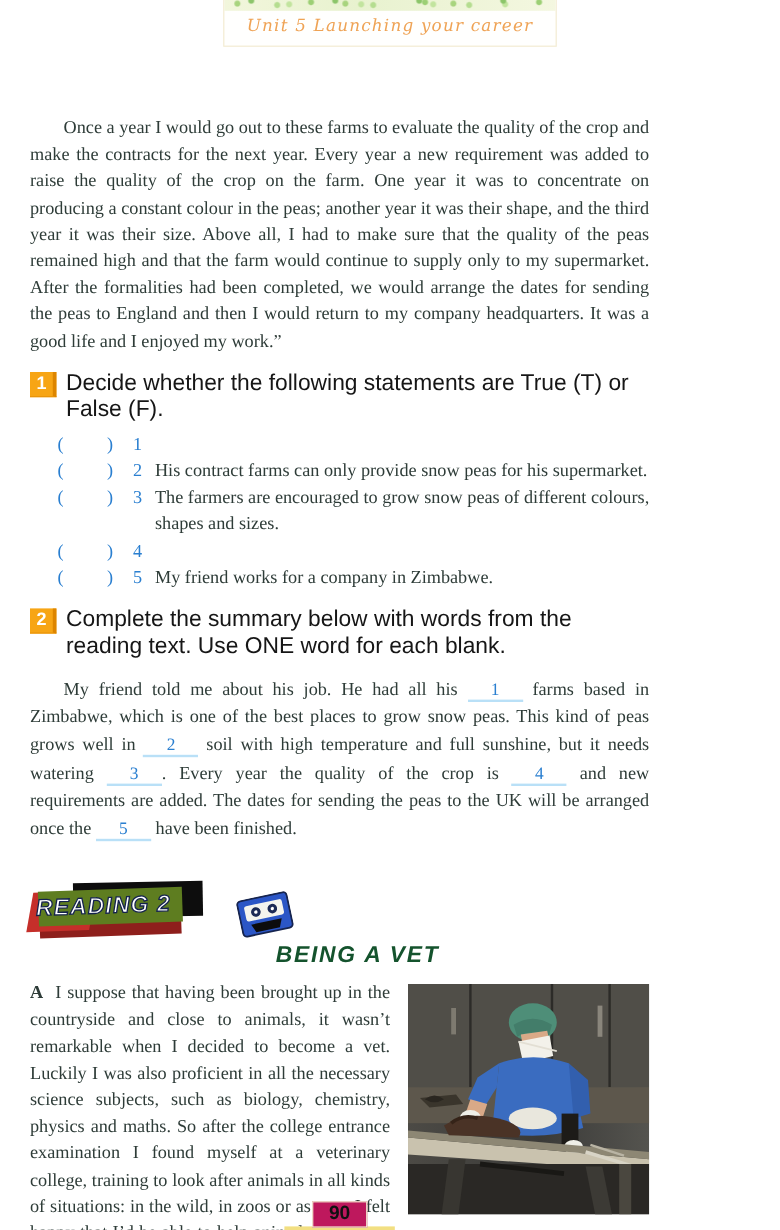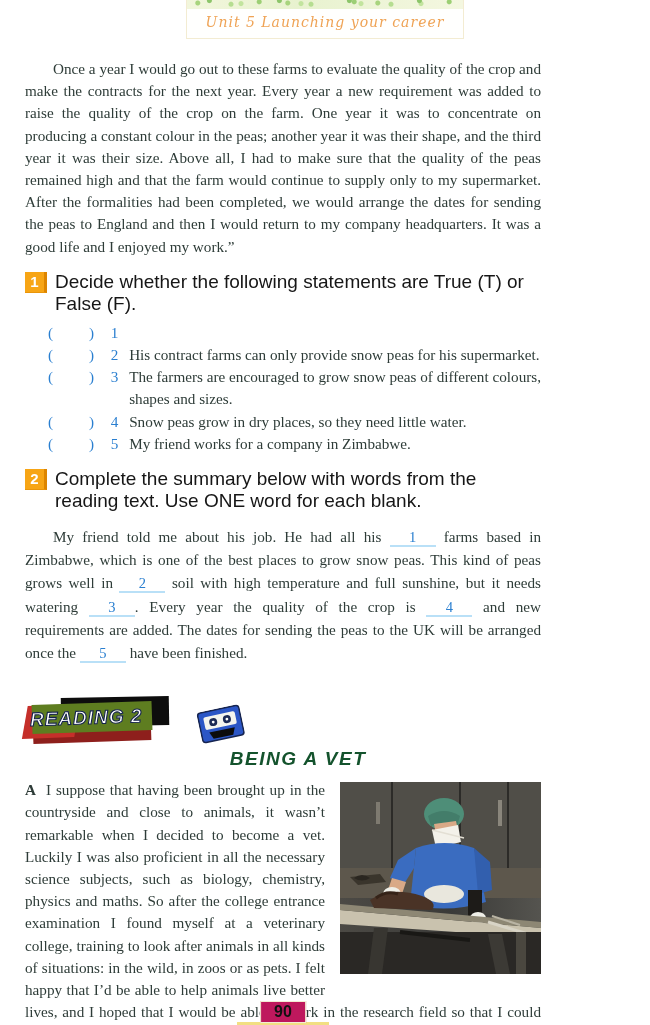"Once a year I would" .reading1 { margin-top: 58px -> 96px }
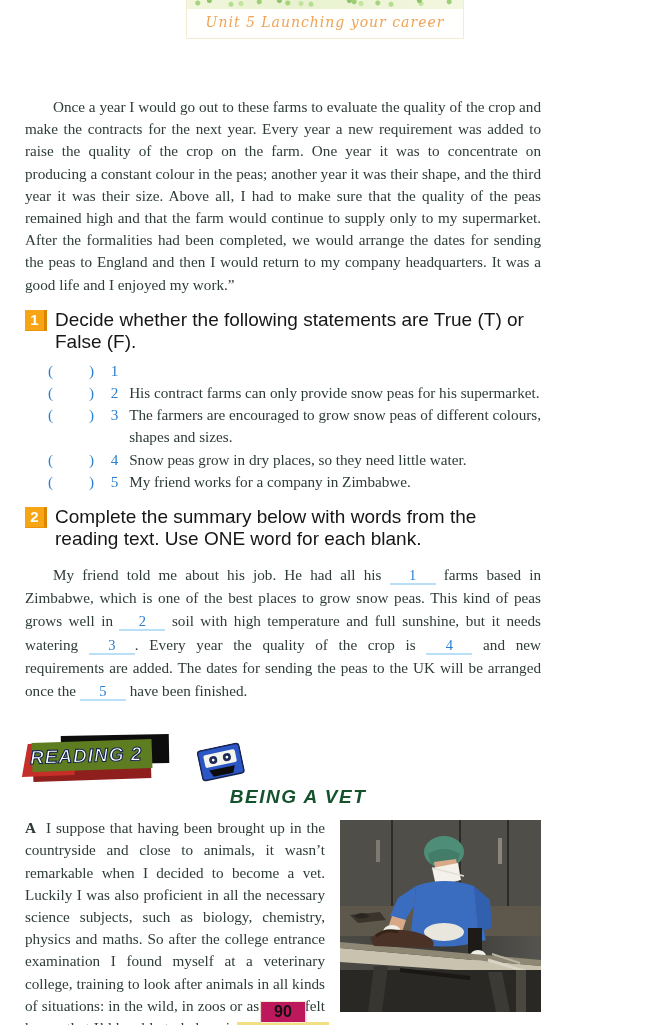"Snow peas grow in dry" span.txt { html: <span>Snow peas grow in dry places, so they need little water.</span> -> none }
